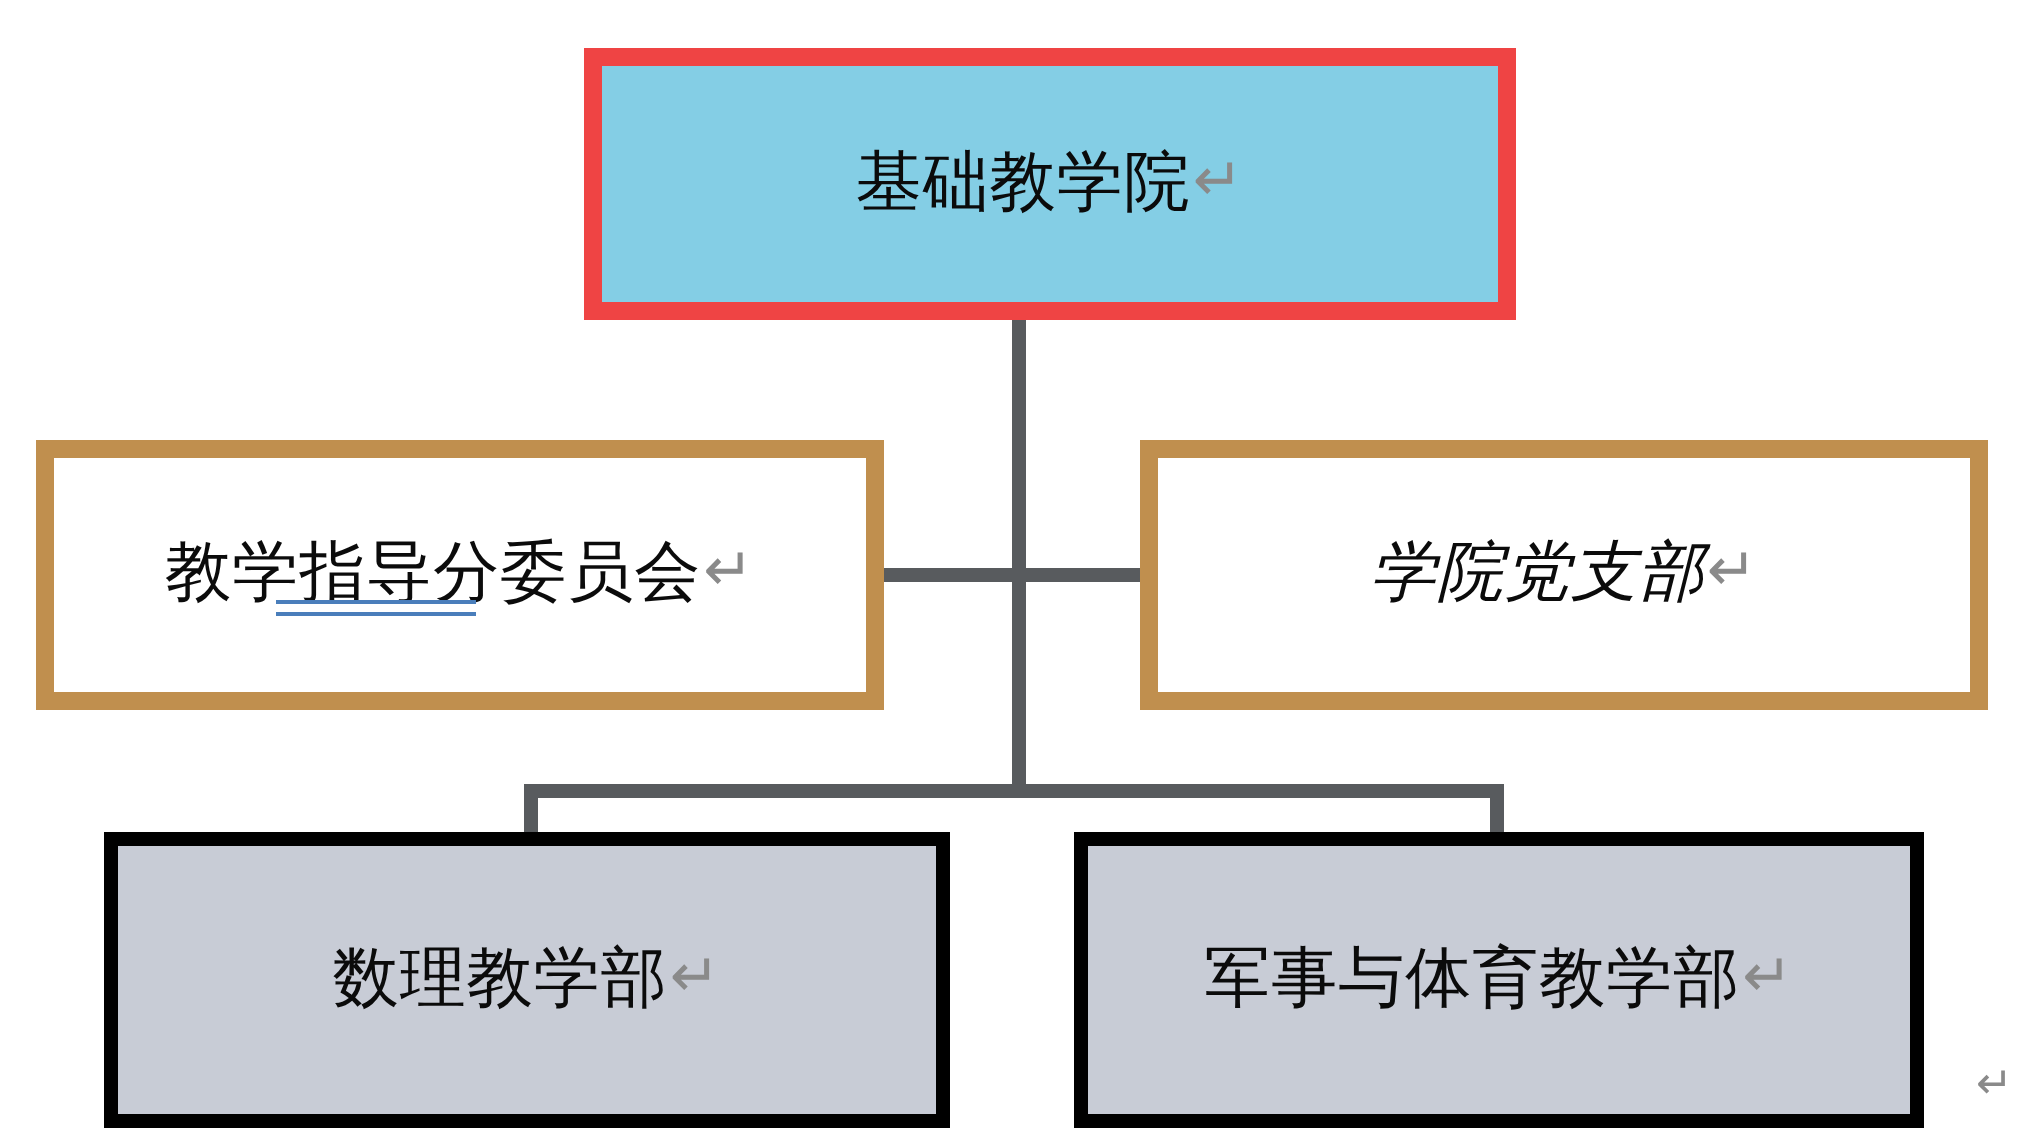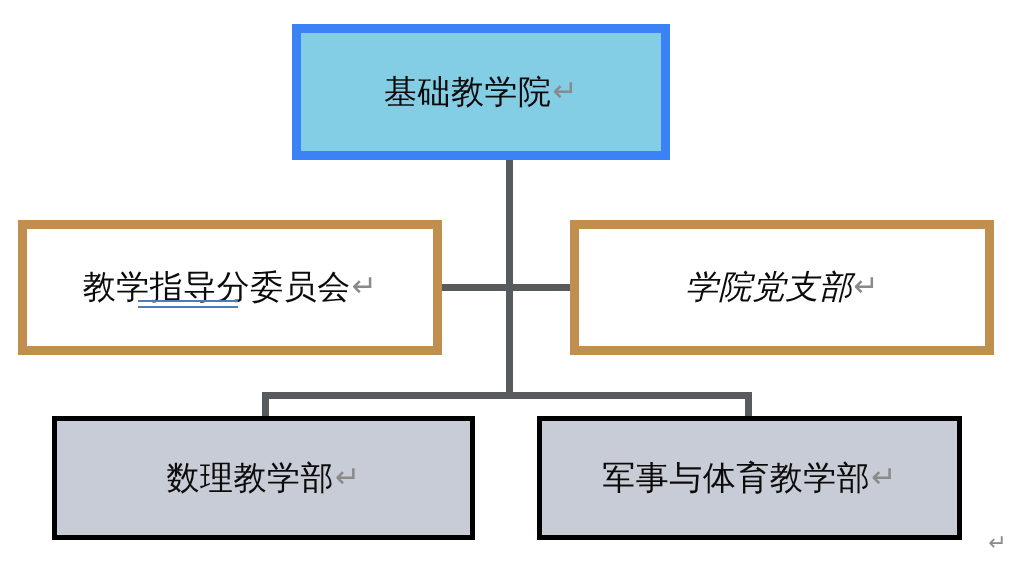"基础教学院↵" .node-root { border: 9px solid #3b82f6 -> 9px solid #ef4444; width: 378px -> 466px }
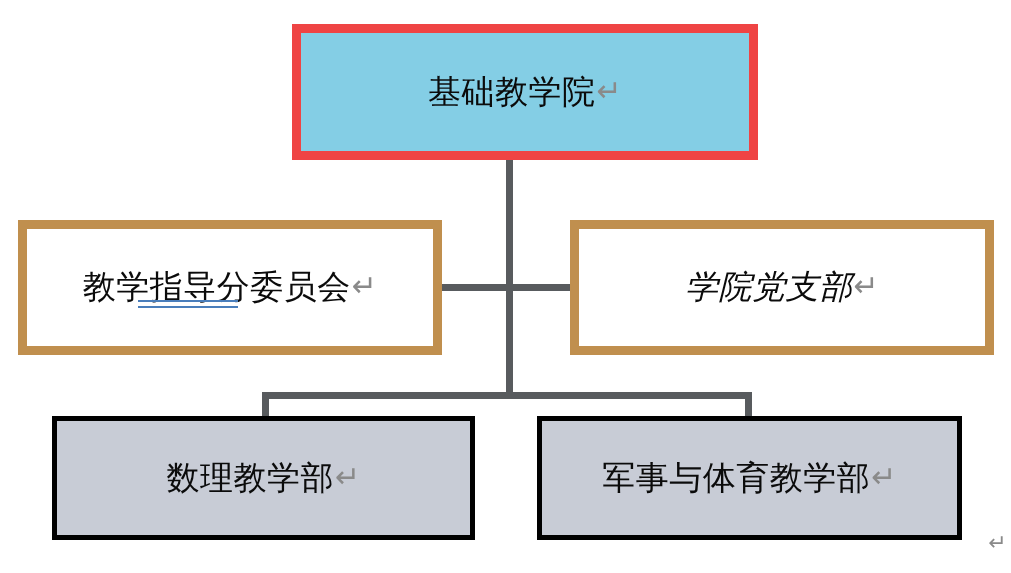"数理教学部↵" .node-grey { border: 5px solid #000000 -> 7px solid #000000; height: 124px -> 148px }
